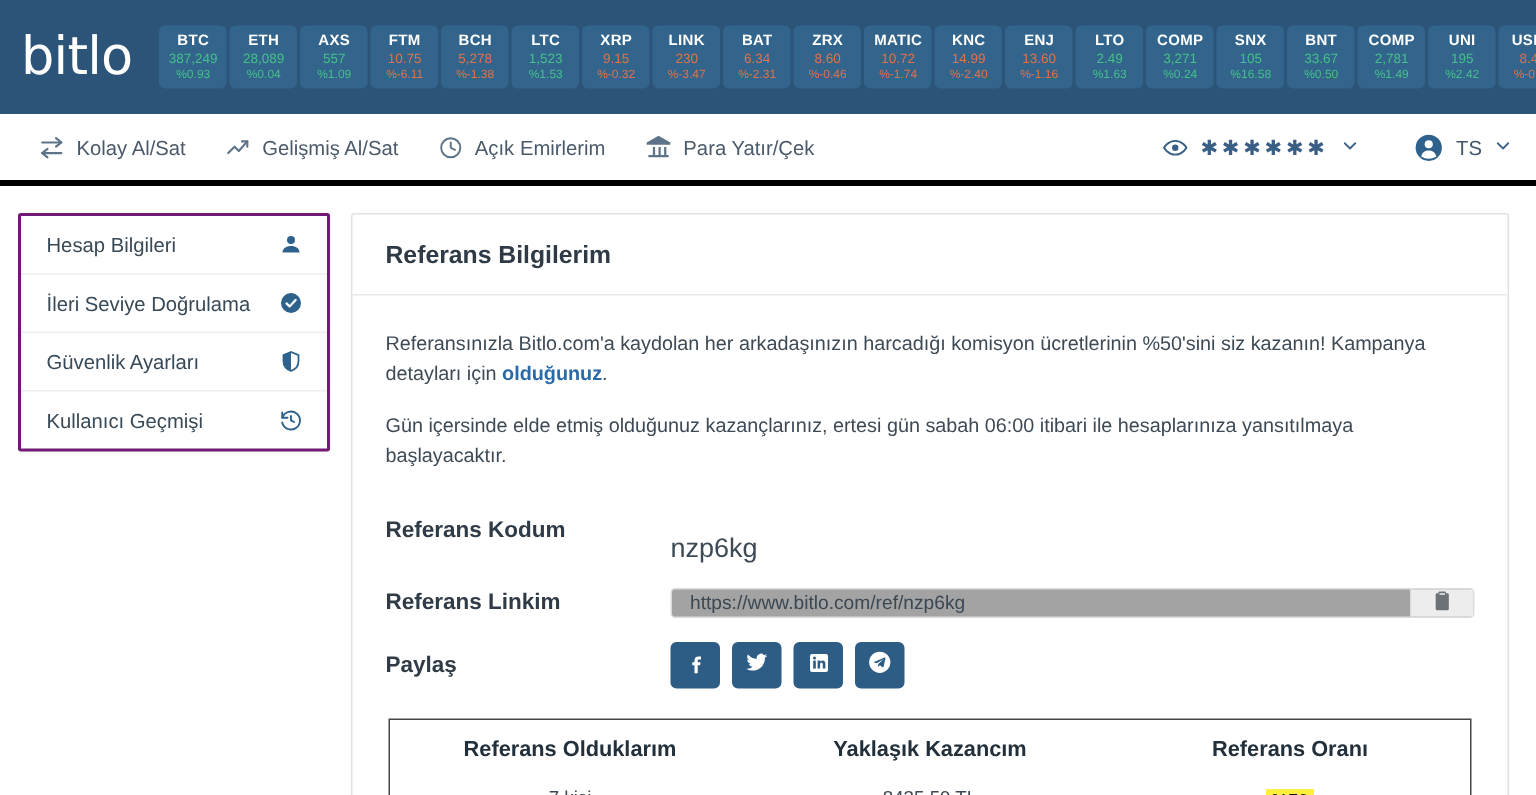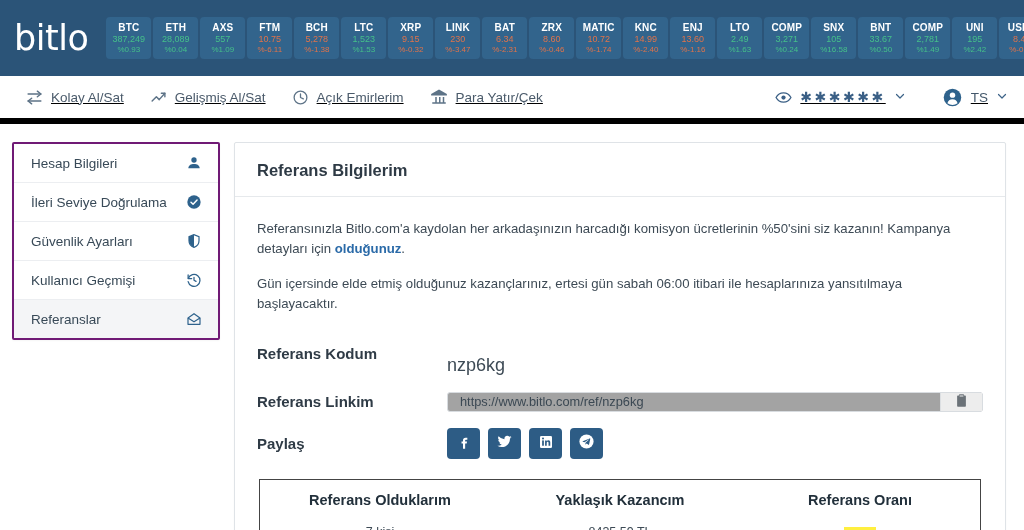"Kolay Al/Sat" .navbar { border-bottom: 6px solid #000000 -> 4px solid #000000; text-decoration: underline -> none }
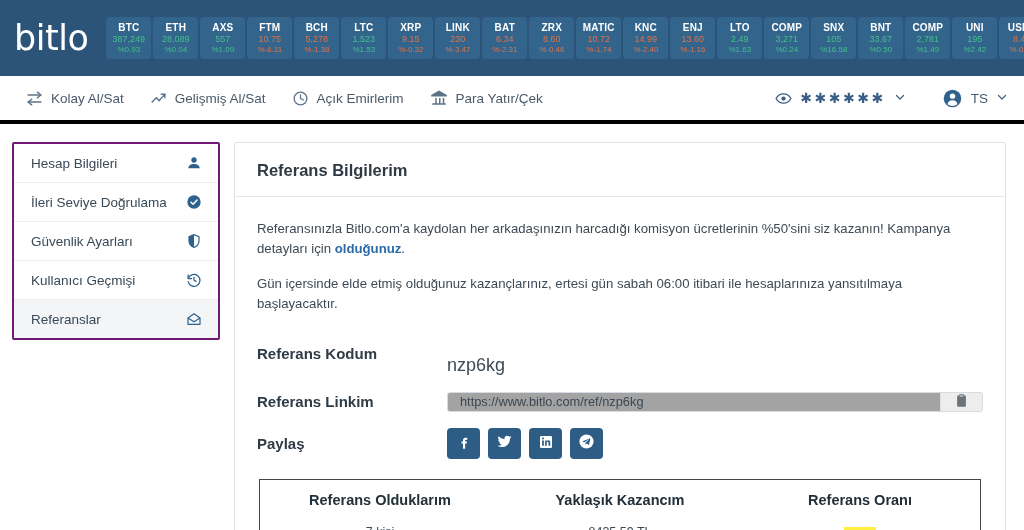"Referanslar" div.side-item { html: <div> <span>Referanslar</span> <span> <svg> <path></path> <polyline></polyline> </svg> </span> </div> -> none }
